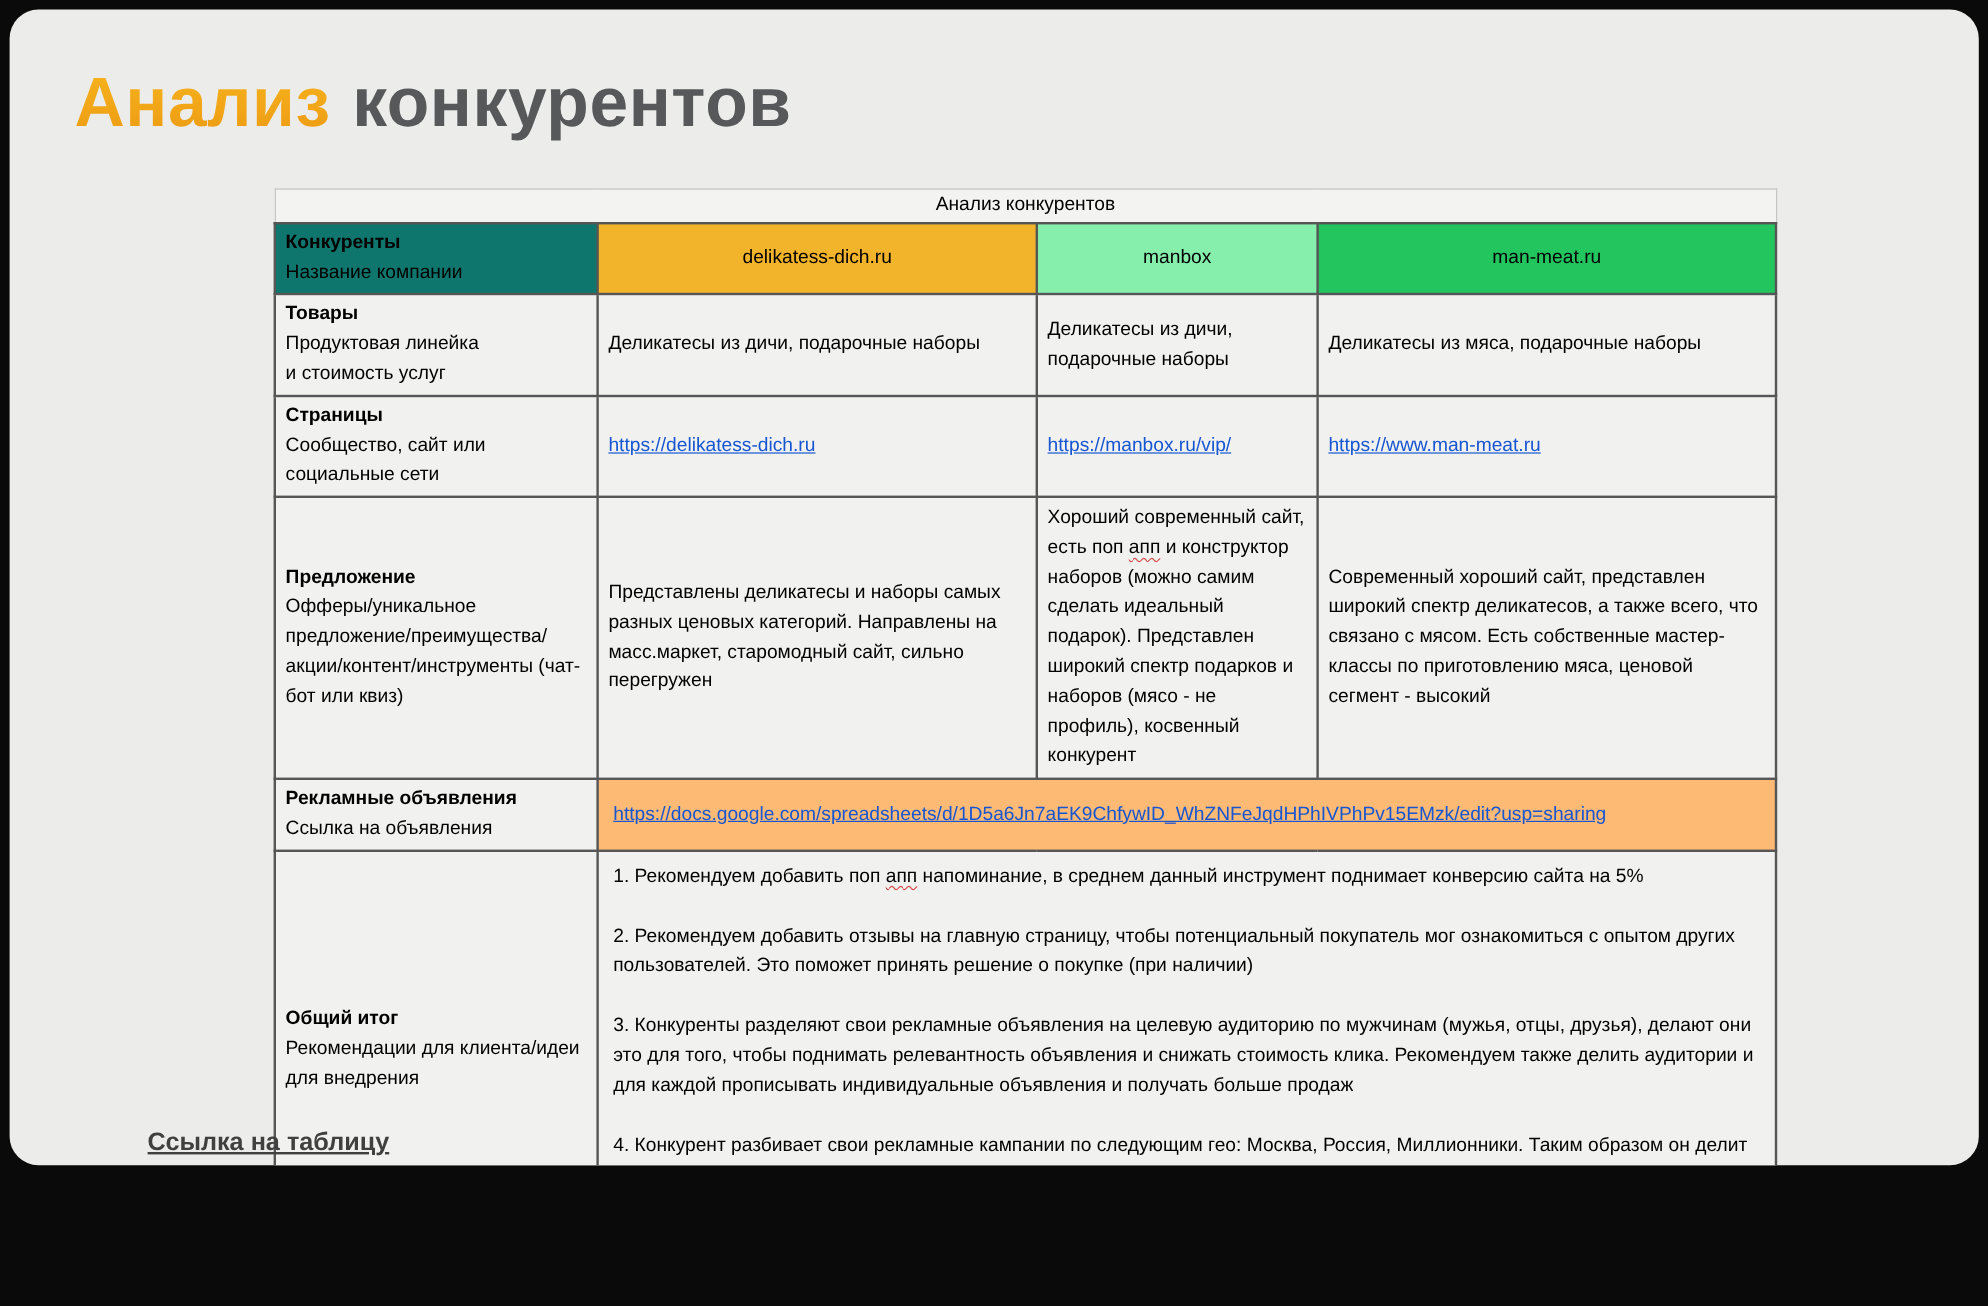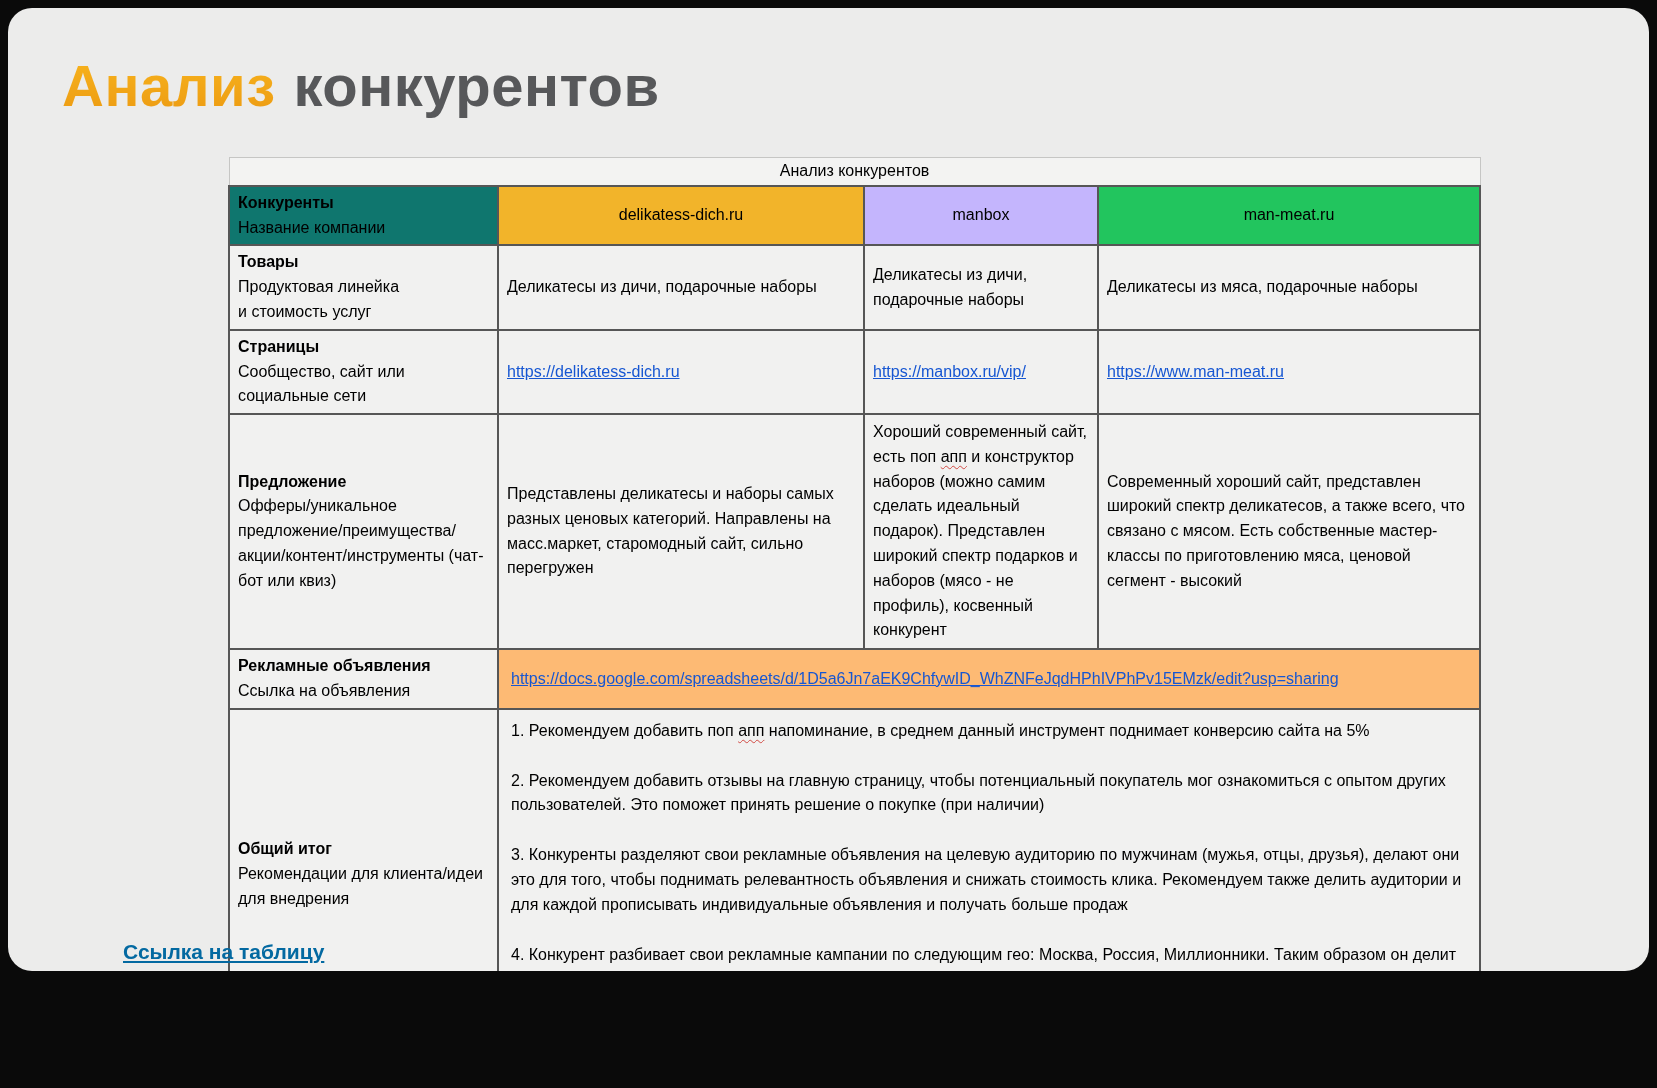"manbox" .c-pink { background: #c4b5fd -> #86efac }
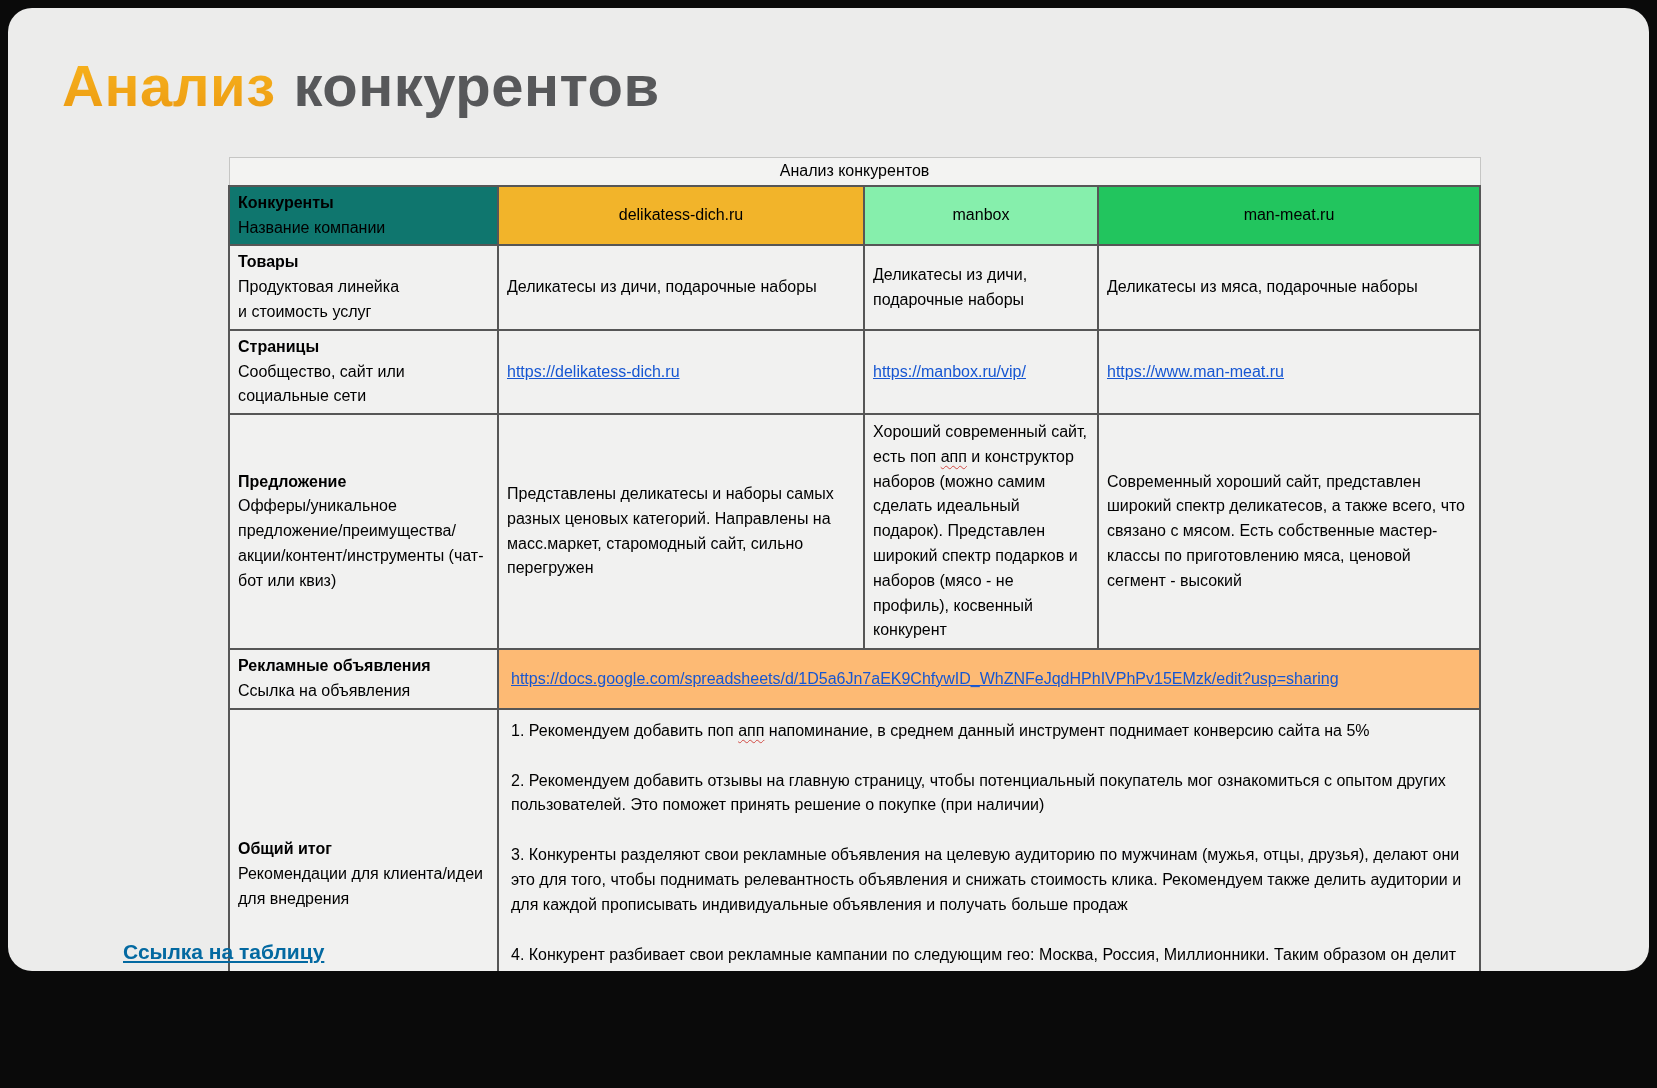"Ссылка на таблицу" .table-bottom-link { color: #0369a1 -> #404040 }
